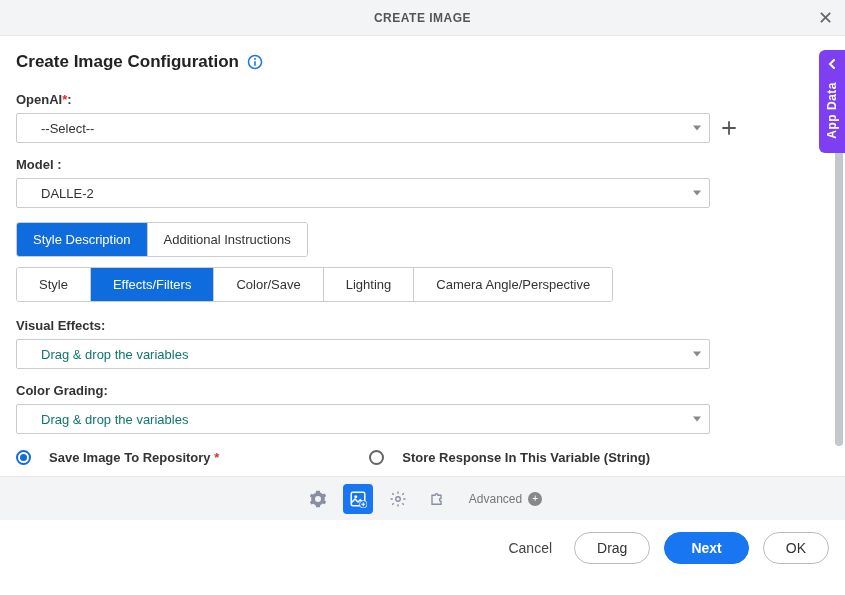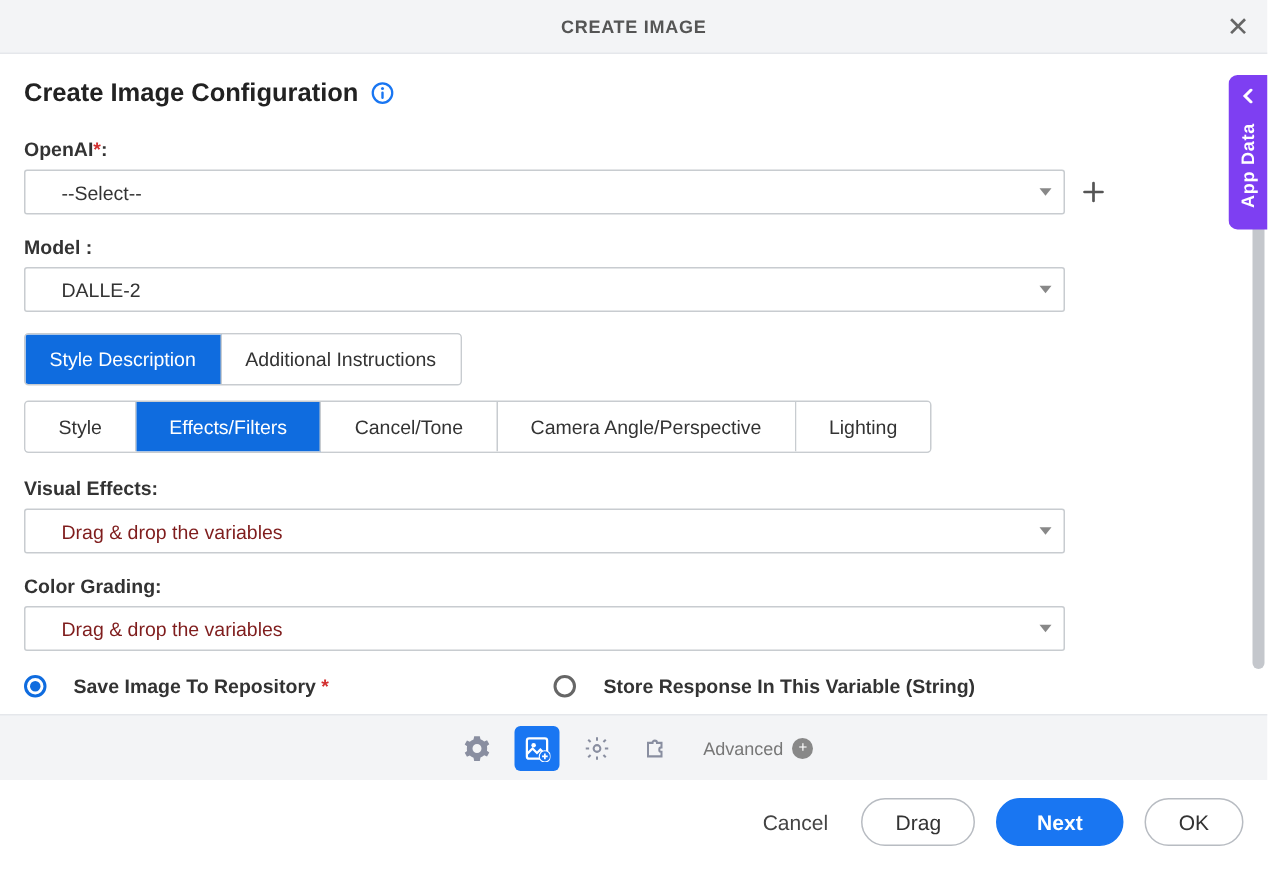"Cancel/Tone" div.tab-sub { text: Cancel/Tone -> Color/Save }
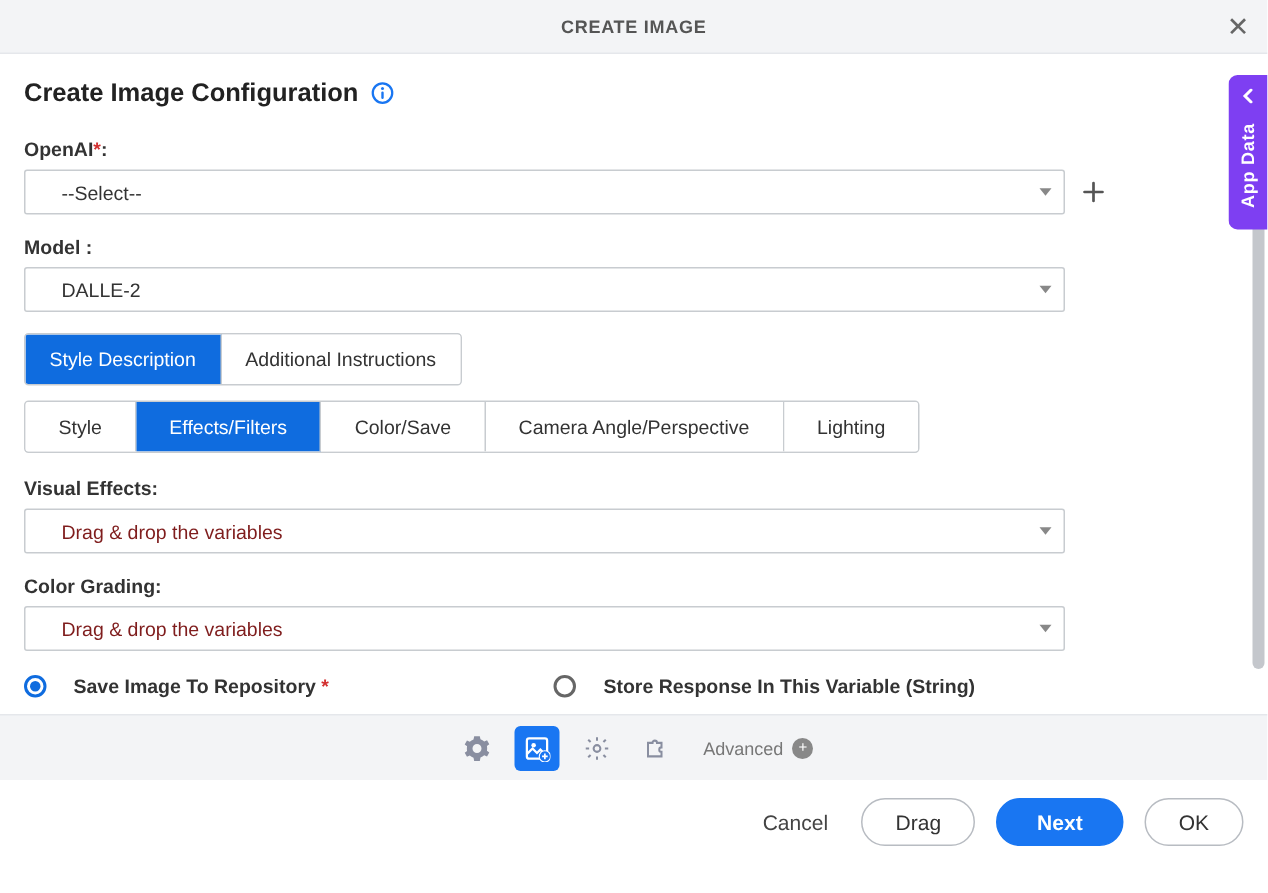"Camera Angle/Perspective" div.tab-sub { order: before "Lighting" -> after "Lighting" }
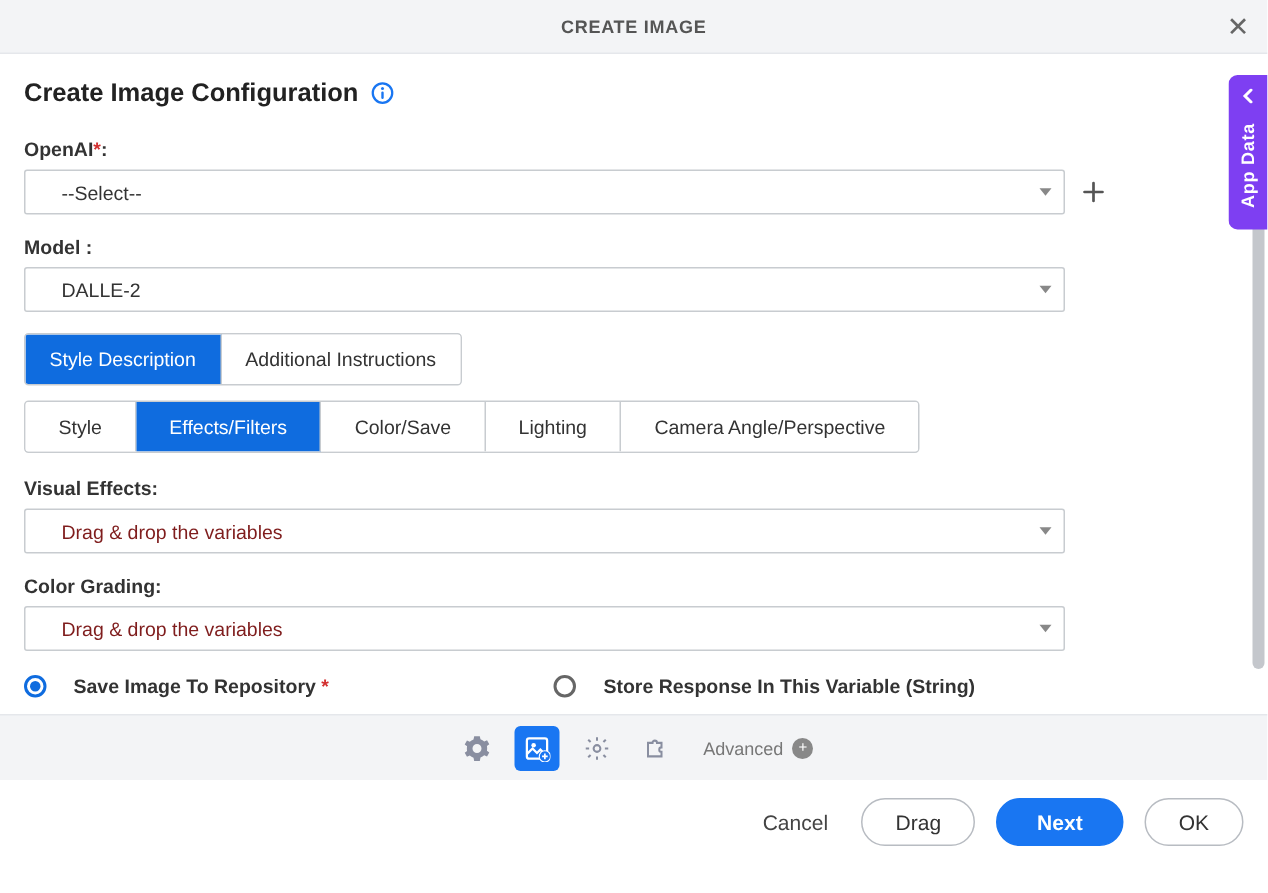"Drag & drop the variables" .select-placeholder { color: #7f1d1d -> #0f766e }
